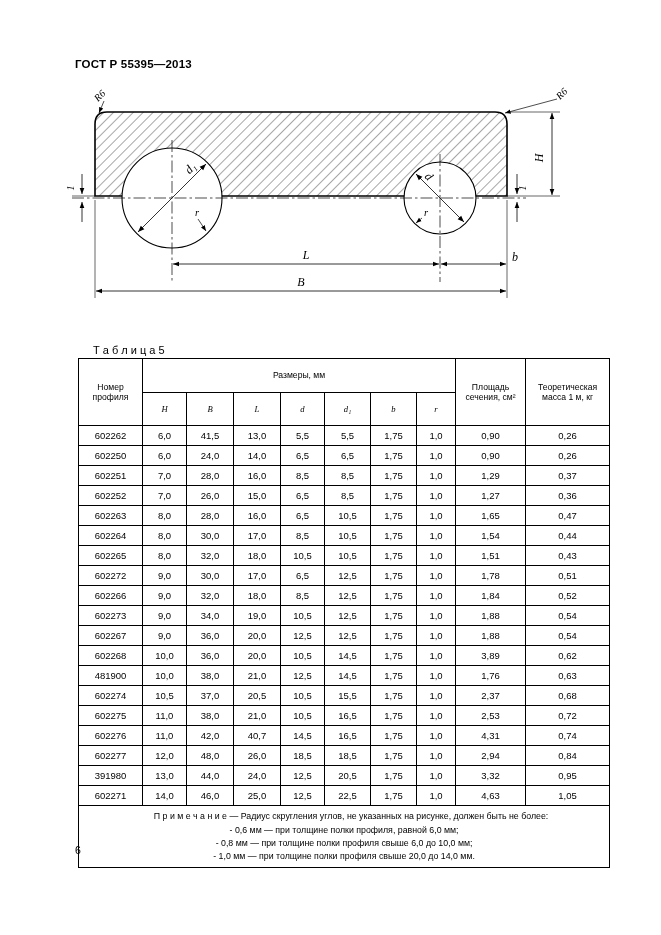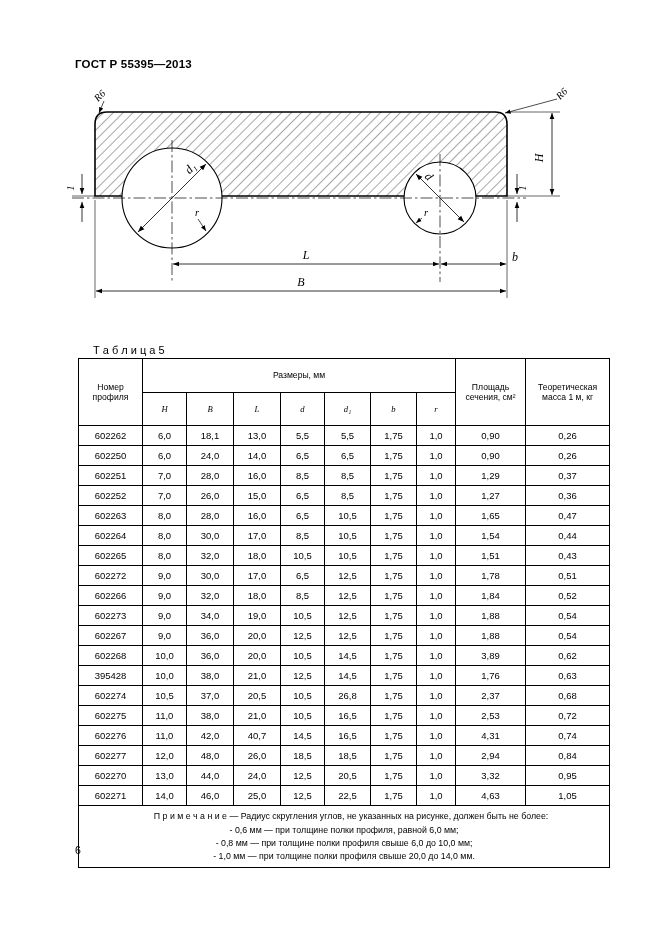"18,1" td { text: 18,1 -> 41,5 }
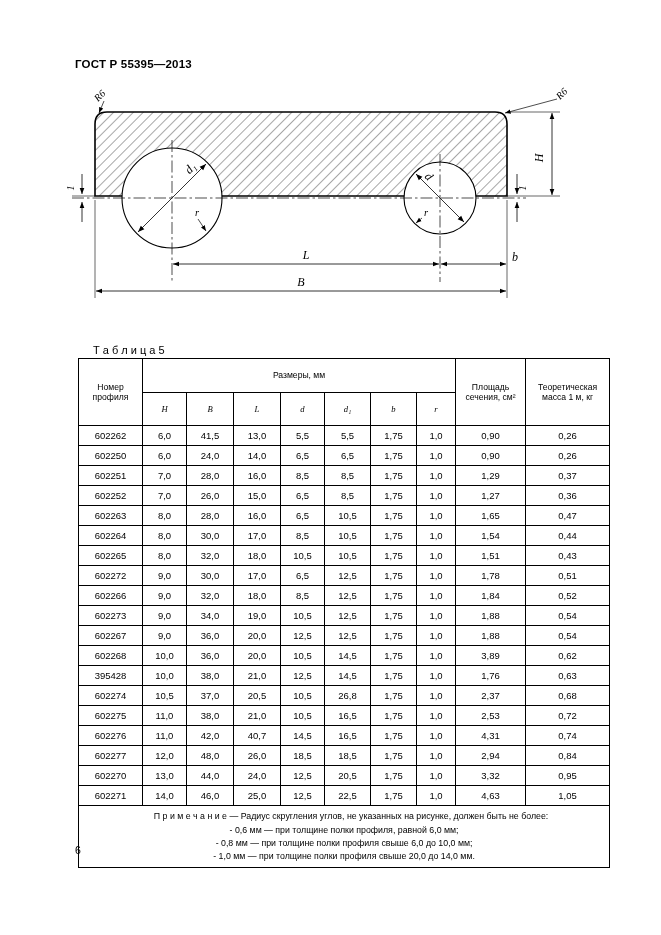"395428" td { text: 395428 -> 481900 }
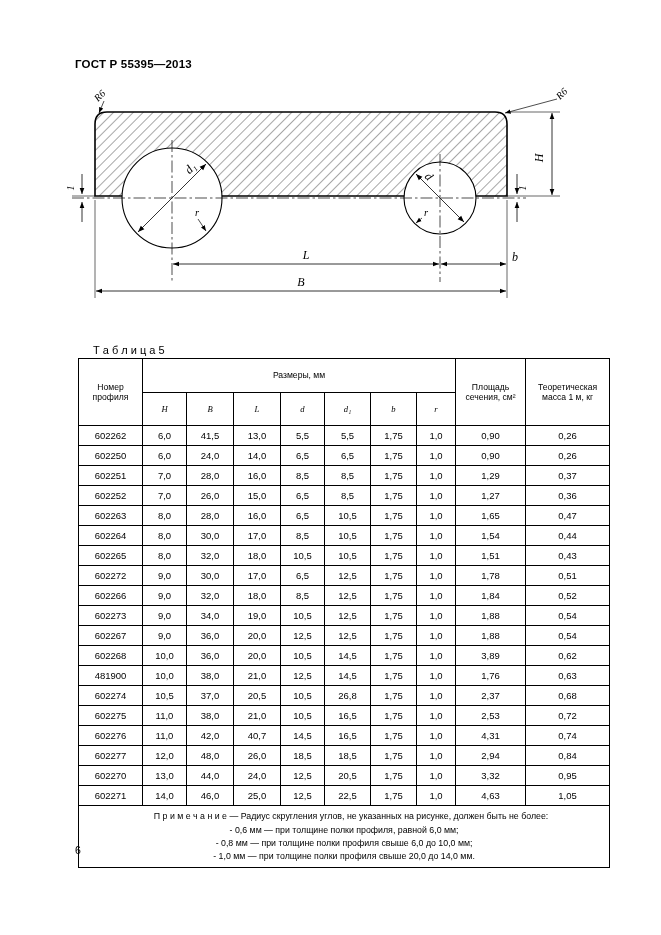"26,8" td { text: 26,8 -> 15,5 }
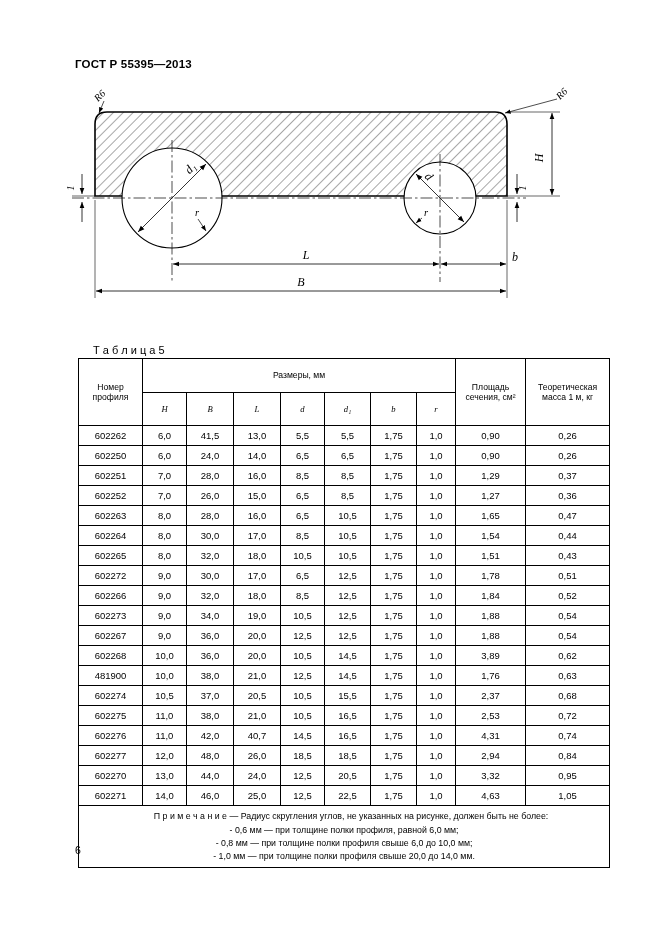"602270" td { text: 602270 -> 391980 }
